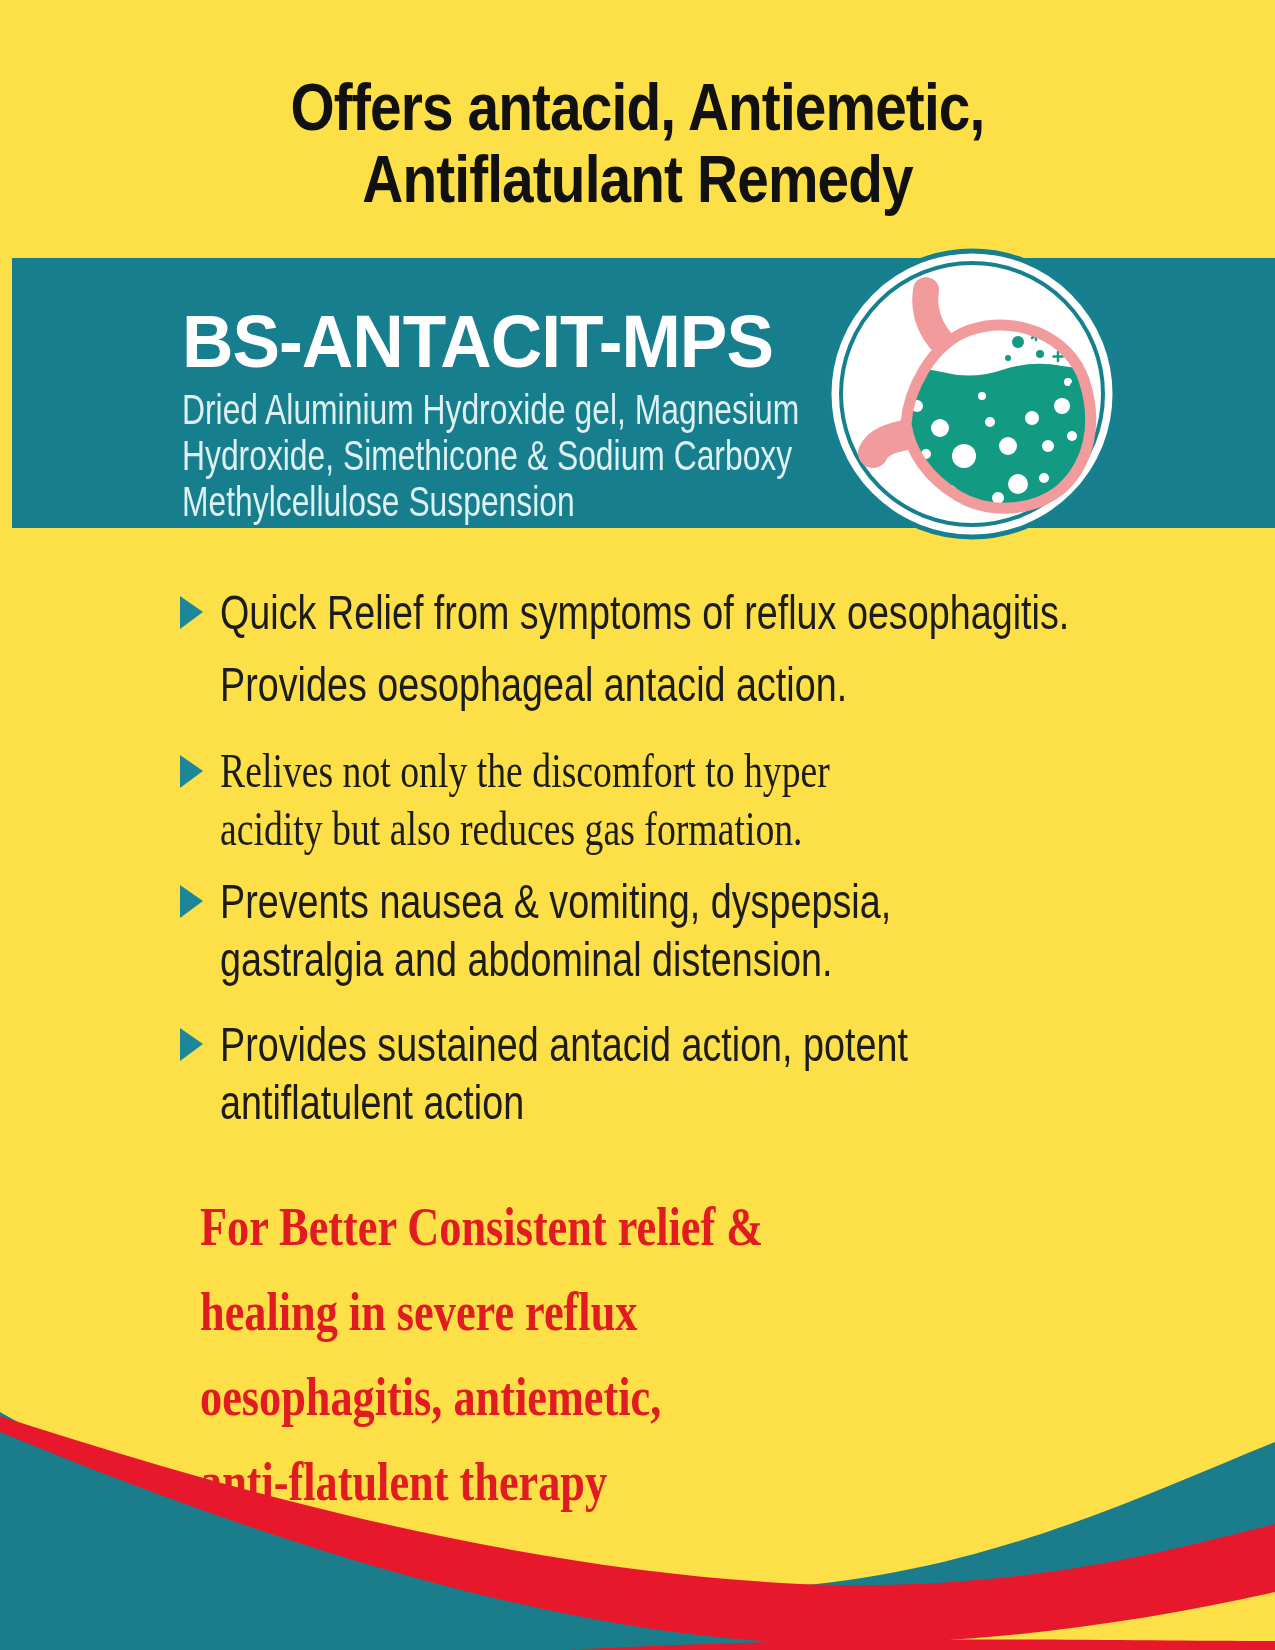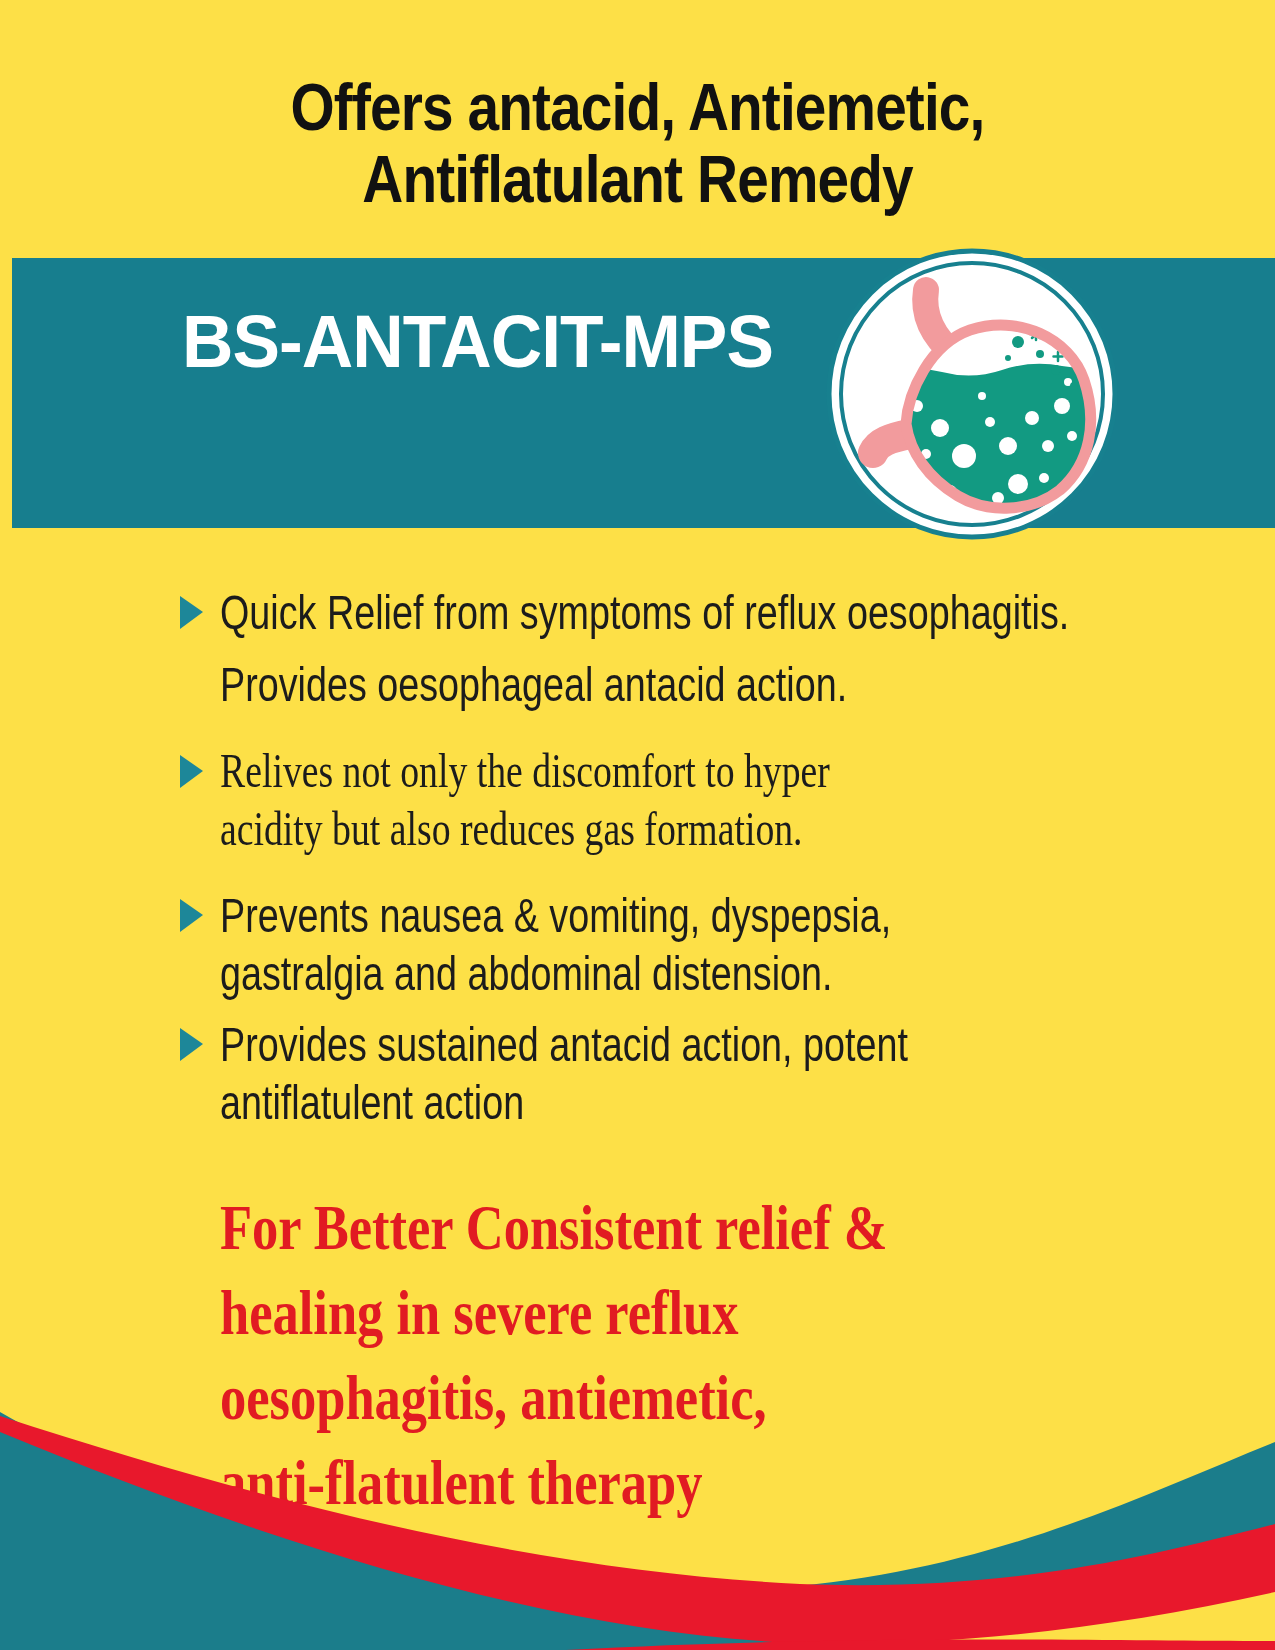"Dried Aluminium Hydroxide gel, Magnesium" div.composition { html: none -> <div> <span>Dried Aluminium Hydroxide gel, Magnesium</span><br> <span>Hydroxide, Simethicone &amp; Sodium Carboxy</span><br> <span>Methylcellulose Suspension</span> </div> }
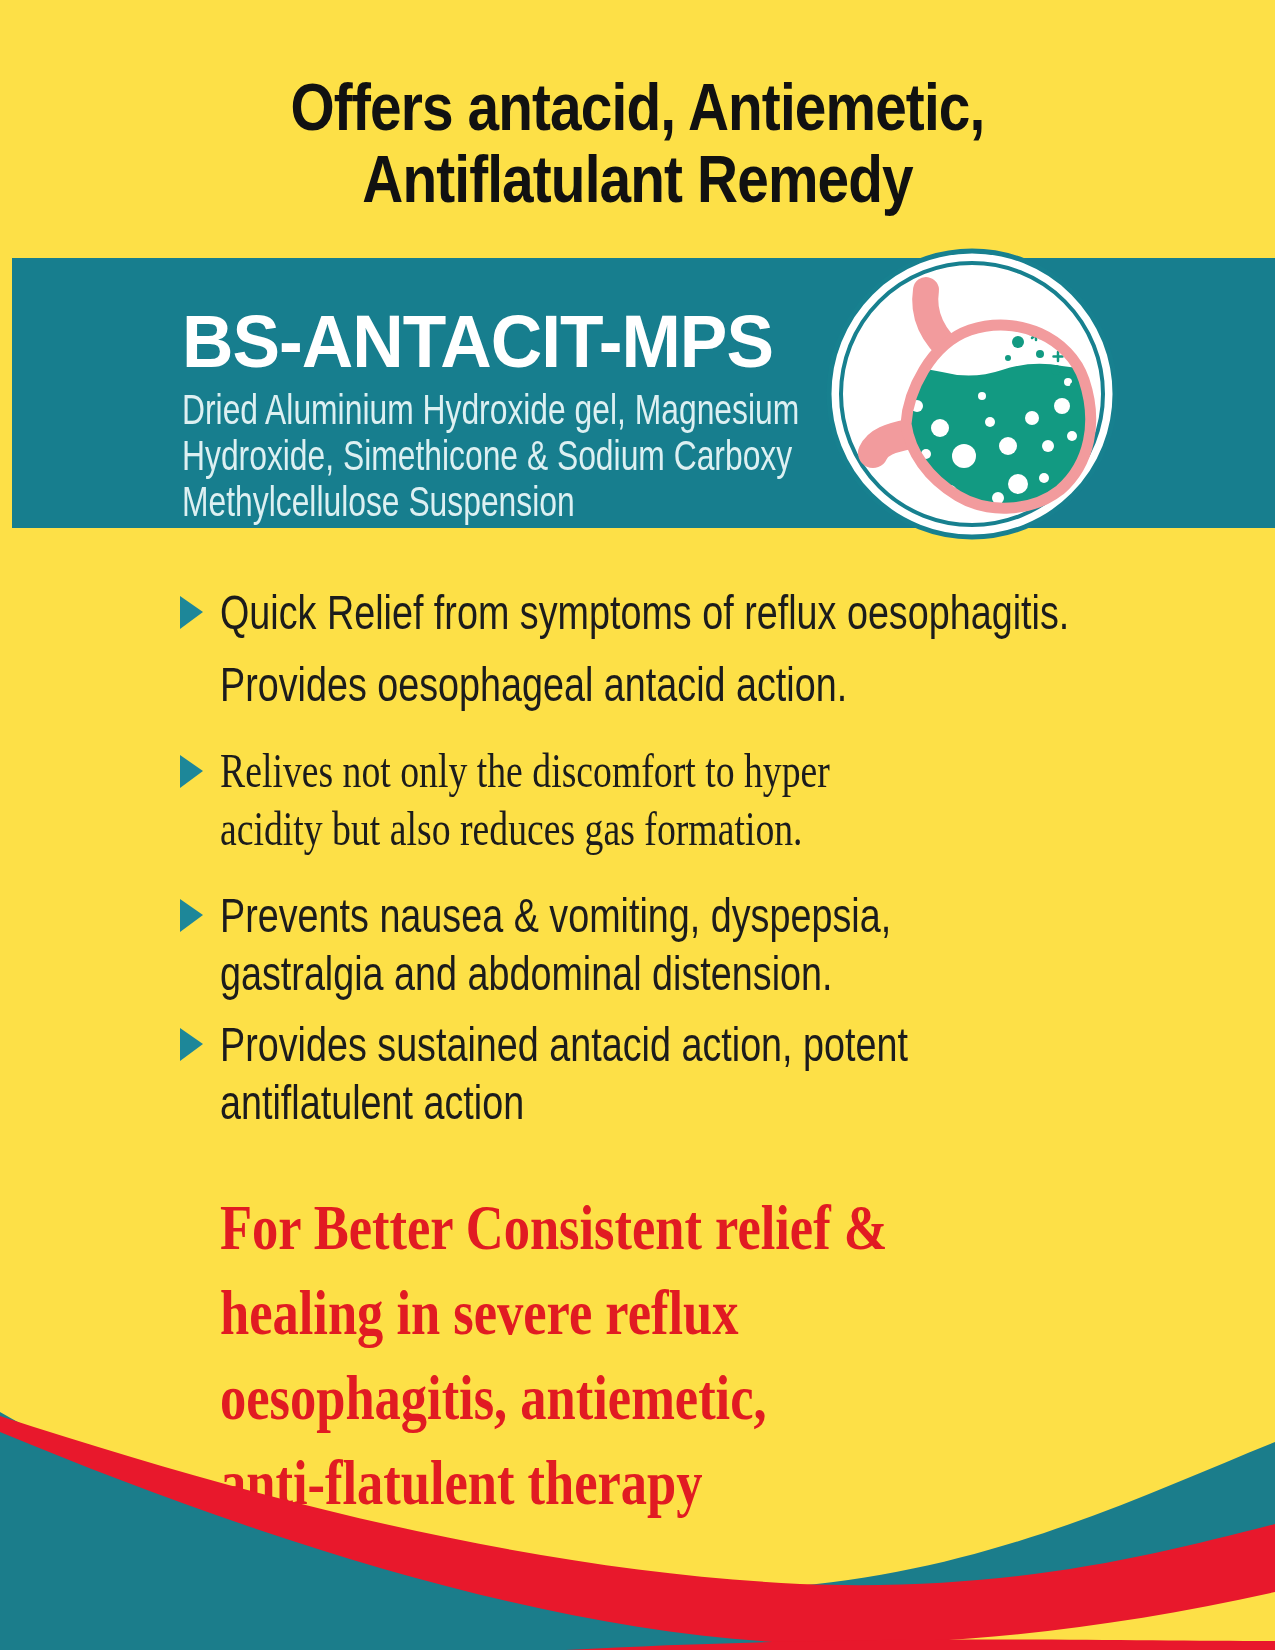"Prevents nausea & vomiting, dyspepsia," .b3 { margin-top: 14px -> none }
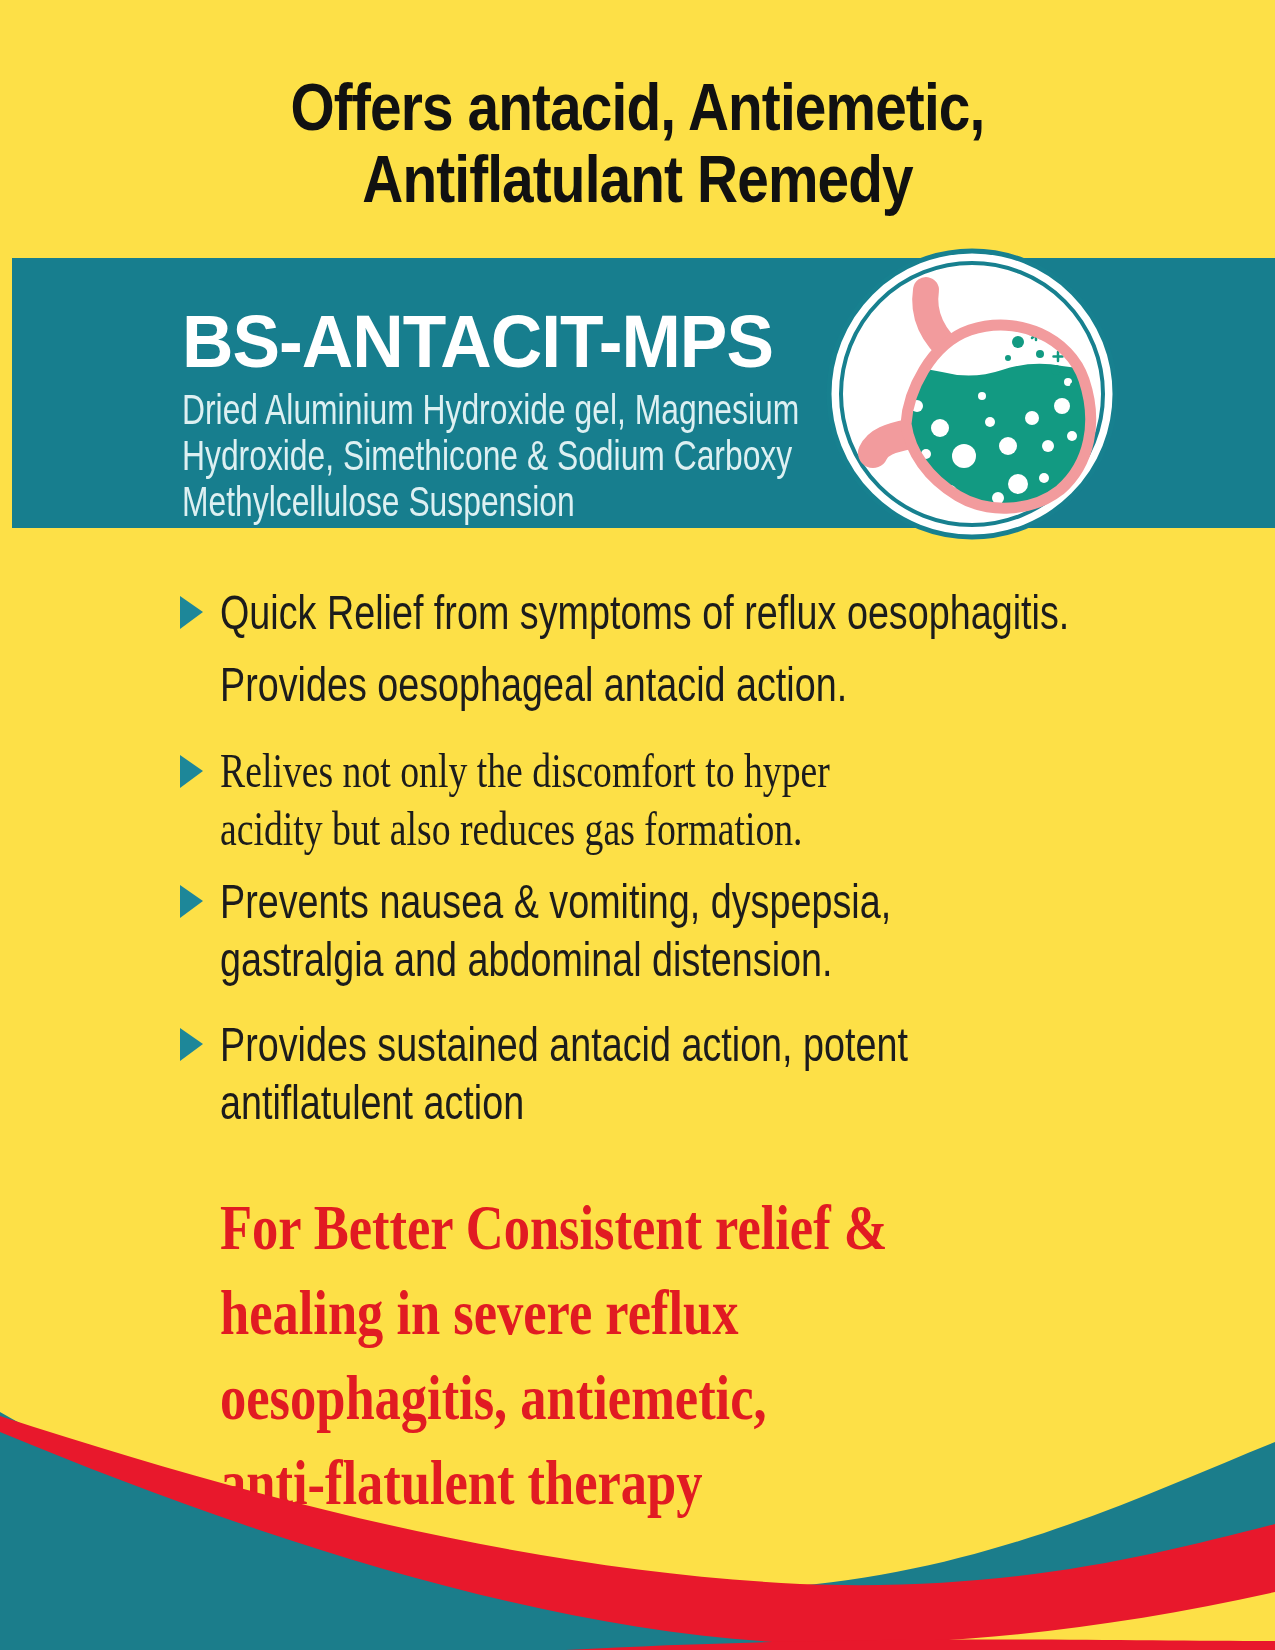"For Better Consistent relief &" .tagline { font-size: 64px -> 54px; margin-left: 20px -> none }
